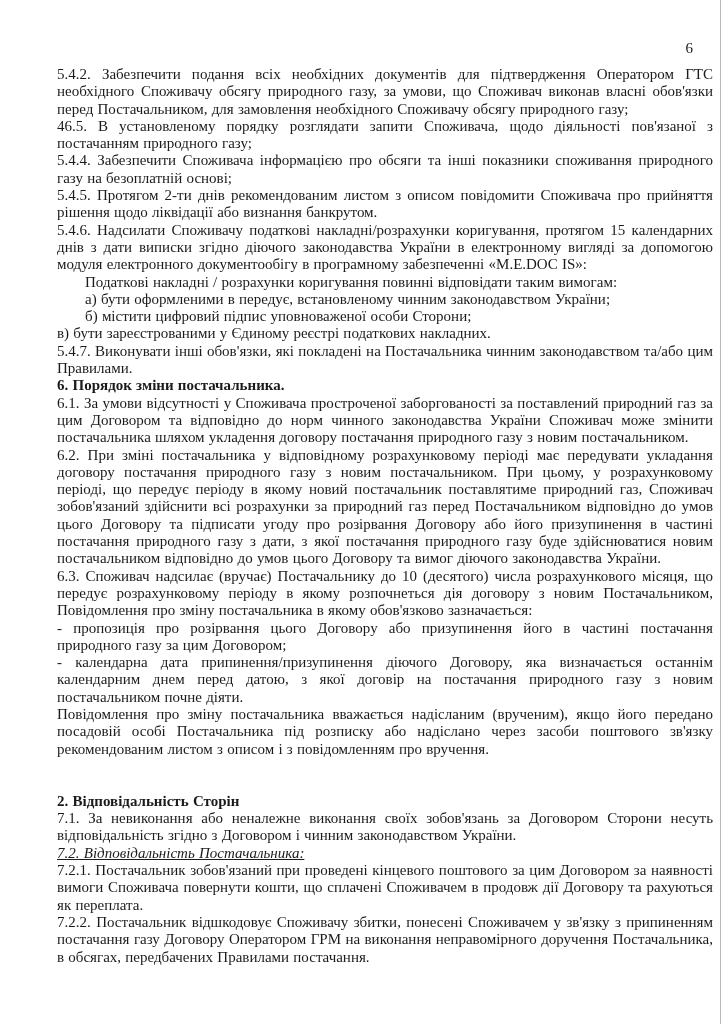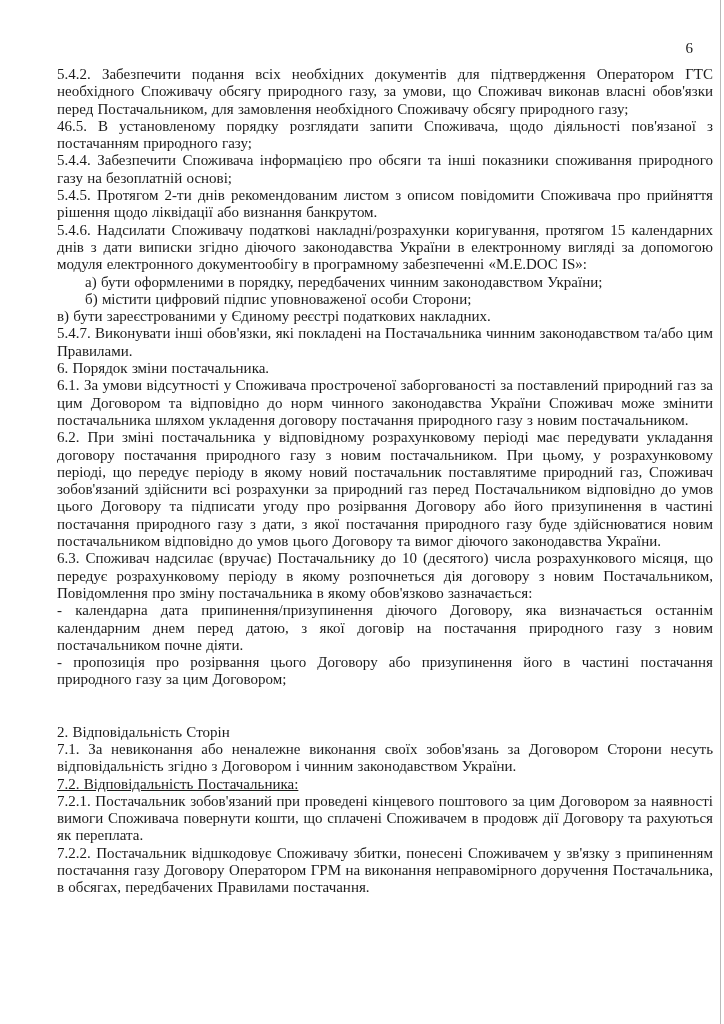"Податкові накладні / розрахунки" p.indent { html: none -> <p>Податкові накладні / розрахунки коригування повинні відповідати таким вимогам:</p> }
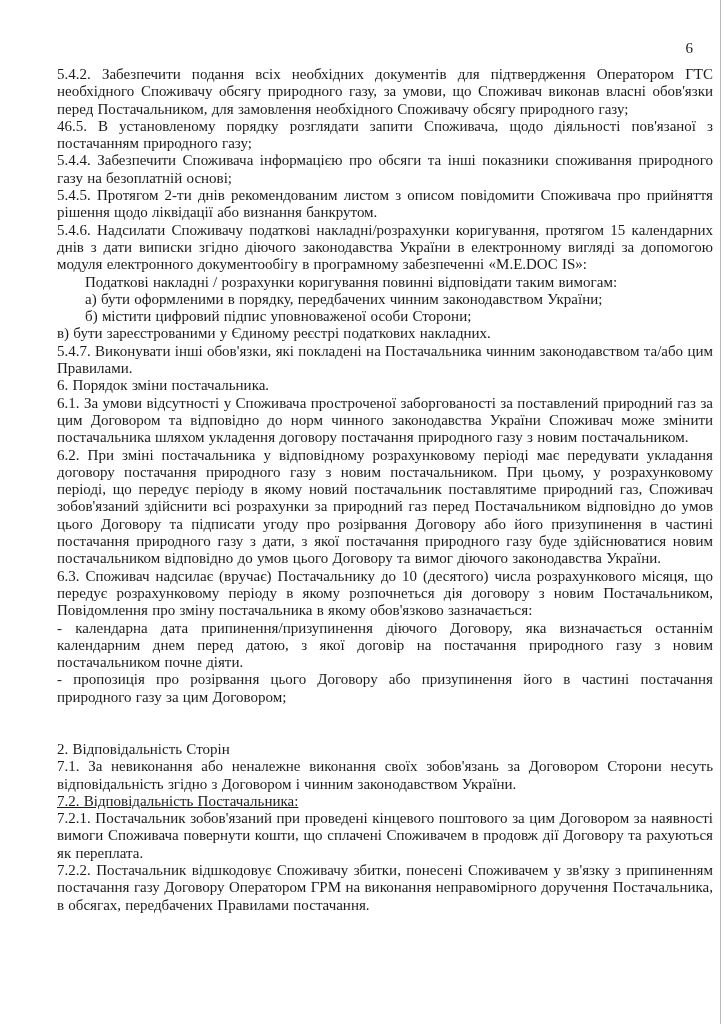"а) бути оформленими в порядку," p.indent { text: порядку, передбачених -> передує, встановленому }
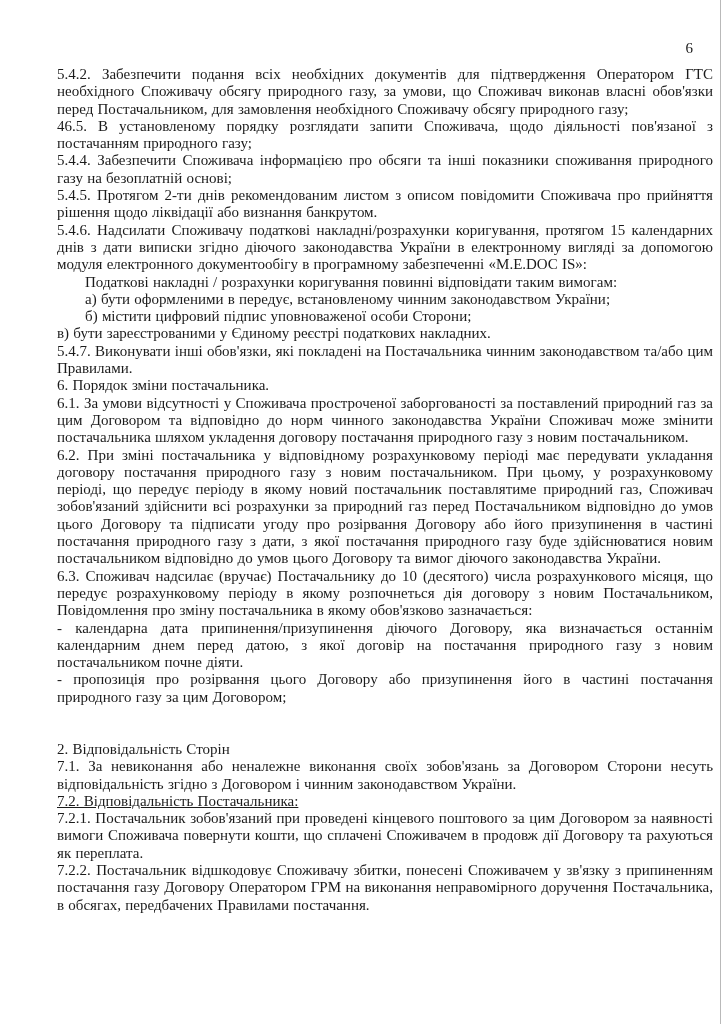"6. Порядок зміни постачальника." .heading { font-weight: 400 -> 700 }
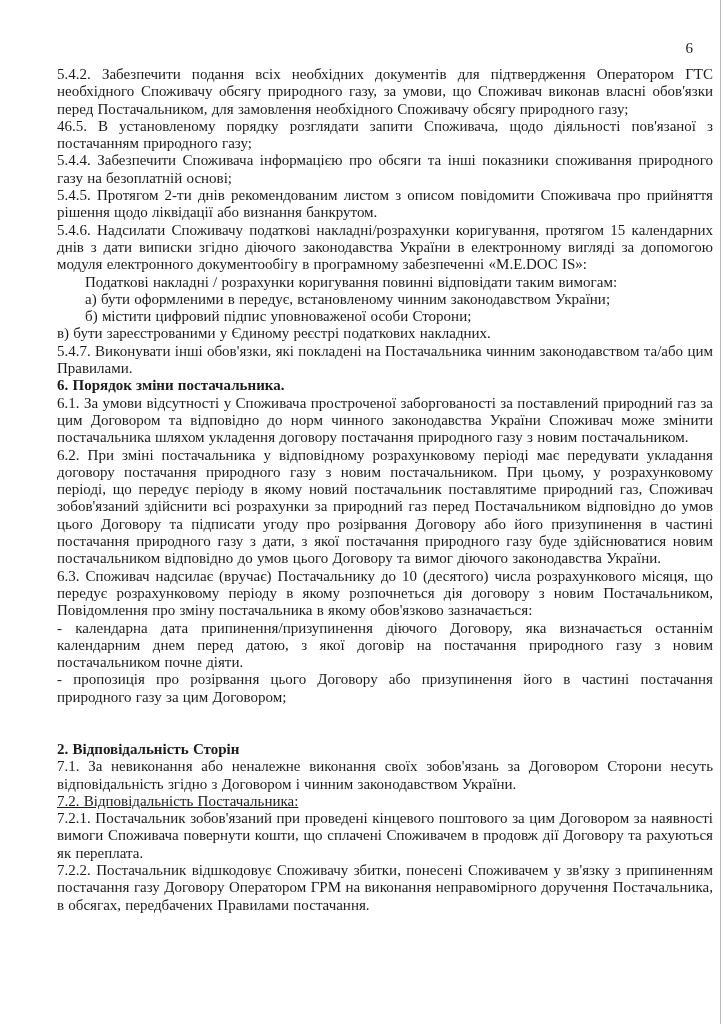"- календарна дата" p { order: before "- пропозиція про розірвання цього" -> after "- пропозиція про розірвання цього" }
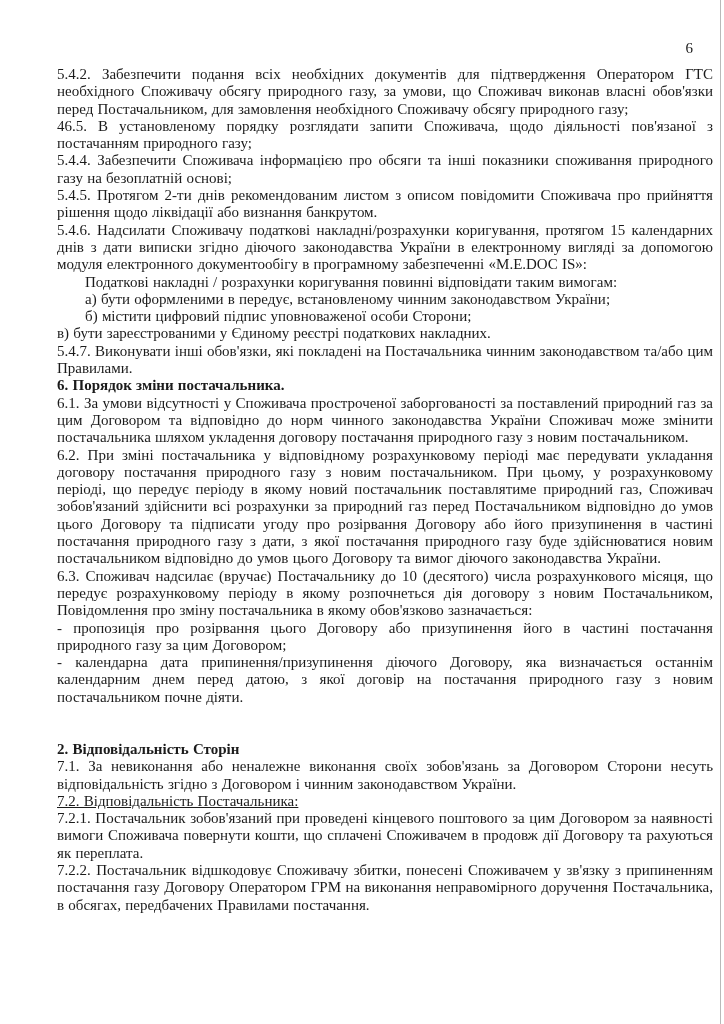"Повідомлення про зміну постачальника" p { html: none -> <p>Повідомлення про зміну постачальника вважається надісланим (врученим), якщо його передано посадовій особі Постачальника під розписку або надіслано через засоби поштового зв'язку рекомендованим листом з описом і з повідомленням про вручення.</p> }
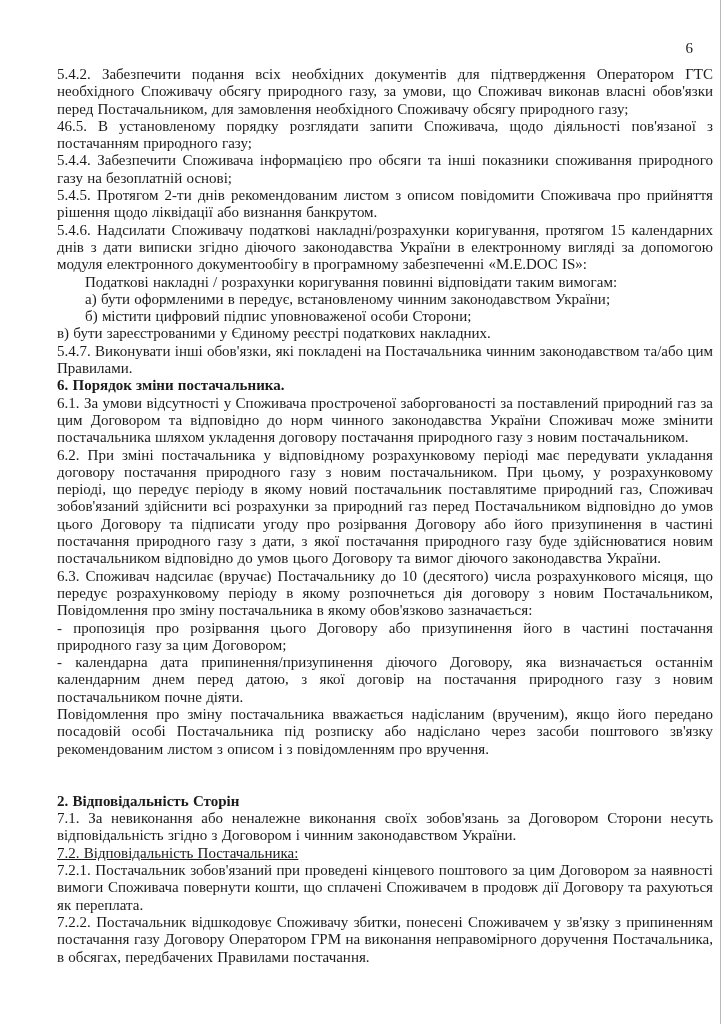"7.2. Відповідальність Постачальника:" .italic-u { font-style: none -> italic }
